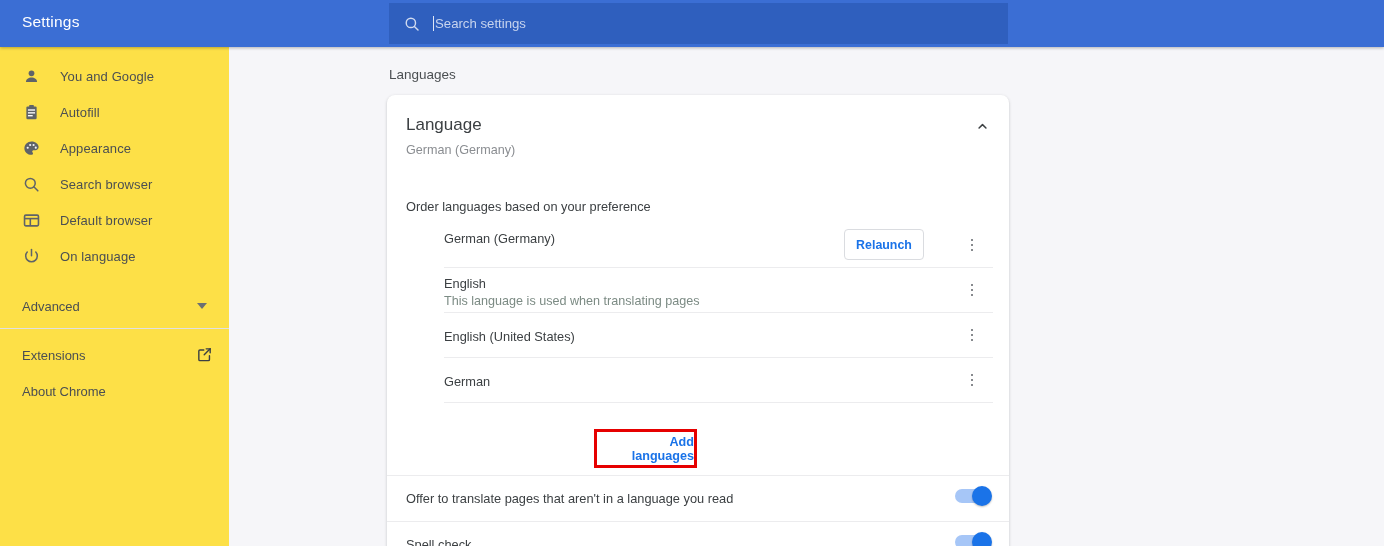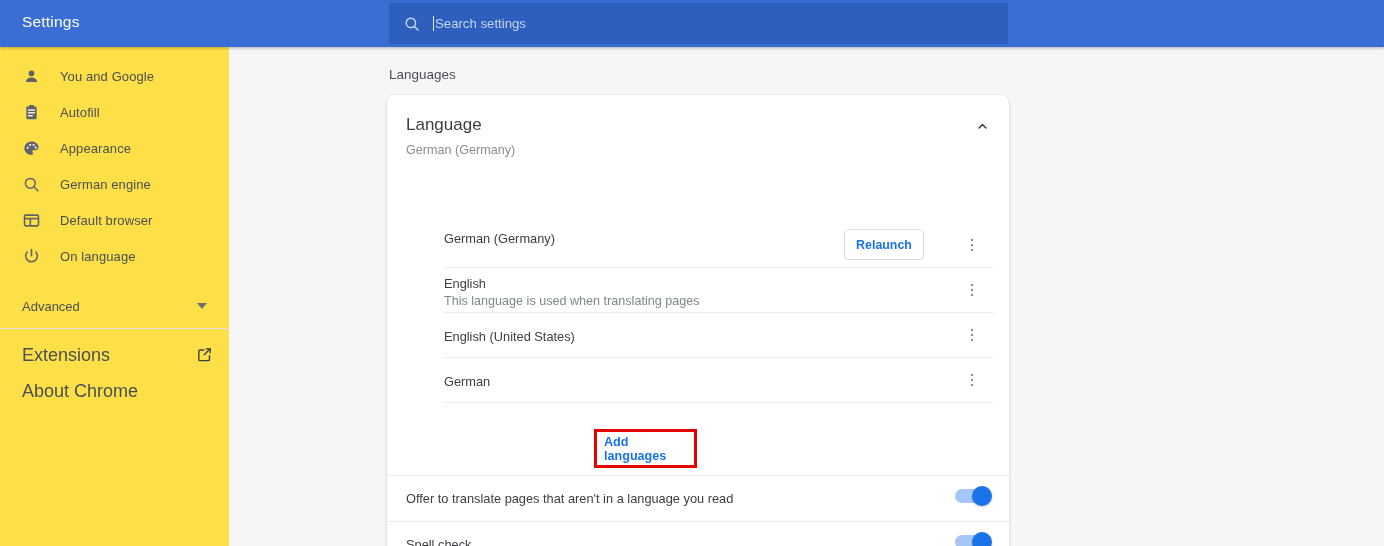"German engine" span.nav-label { text: German engine -> Search browser }
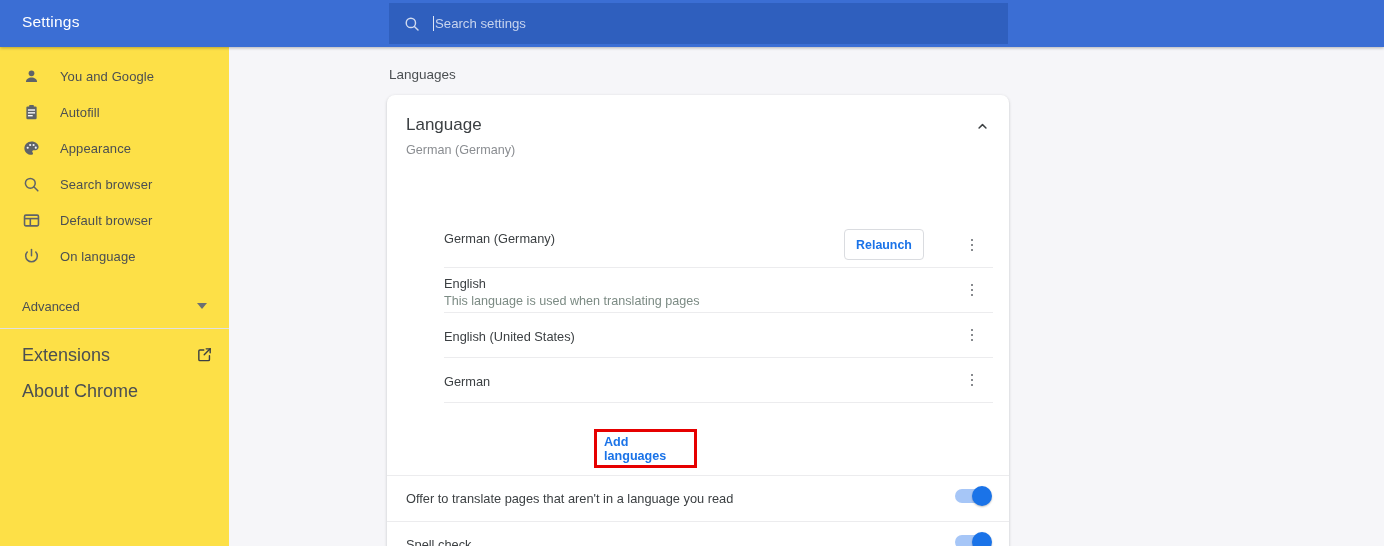"Order languages based on your" div.section-label { html: none -> <div>Order languages based on your preference</div> }
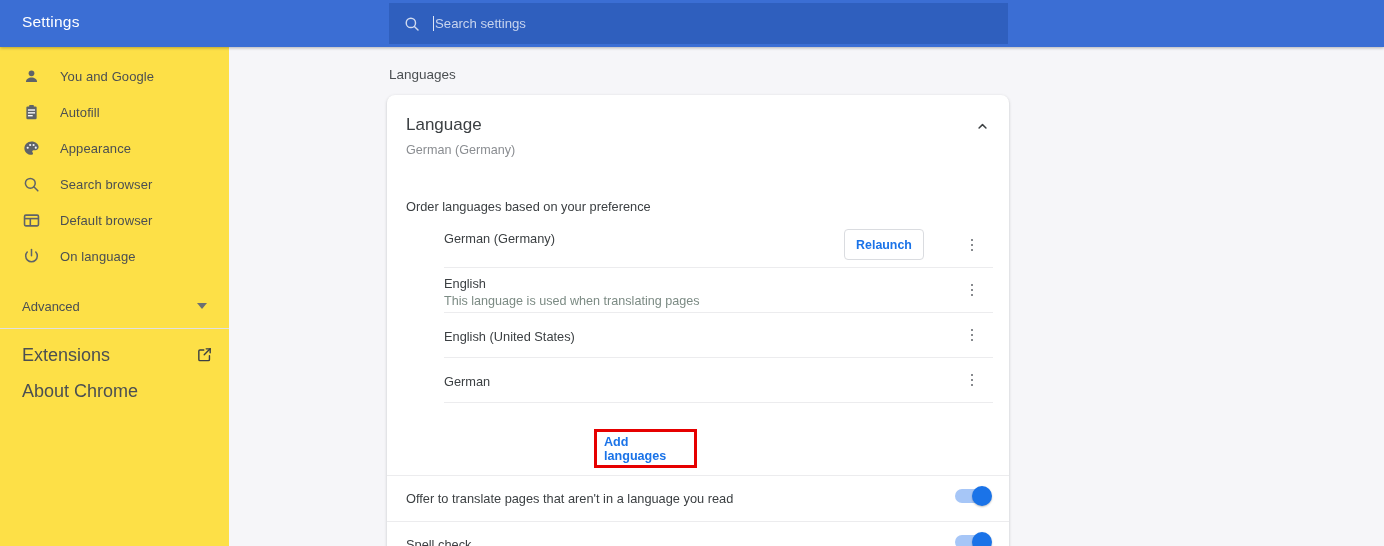"Extensions" .foot-label { font-size: 18px -> 13px }
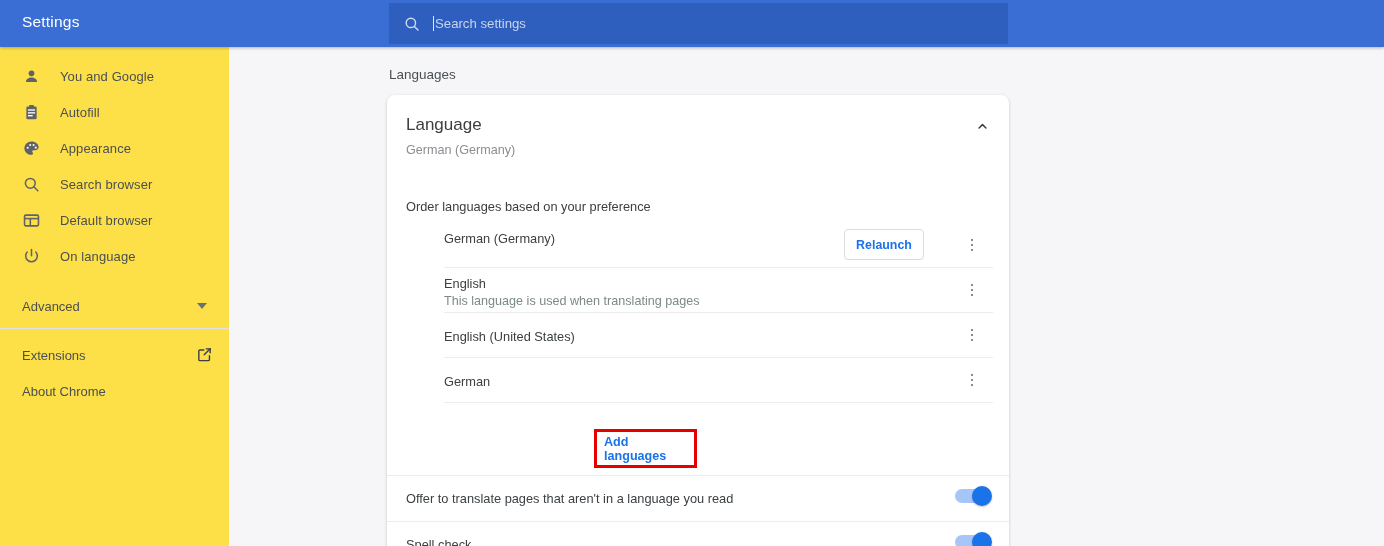"Add languages" .addlang-wrap { text-align: none -> right }
